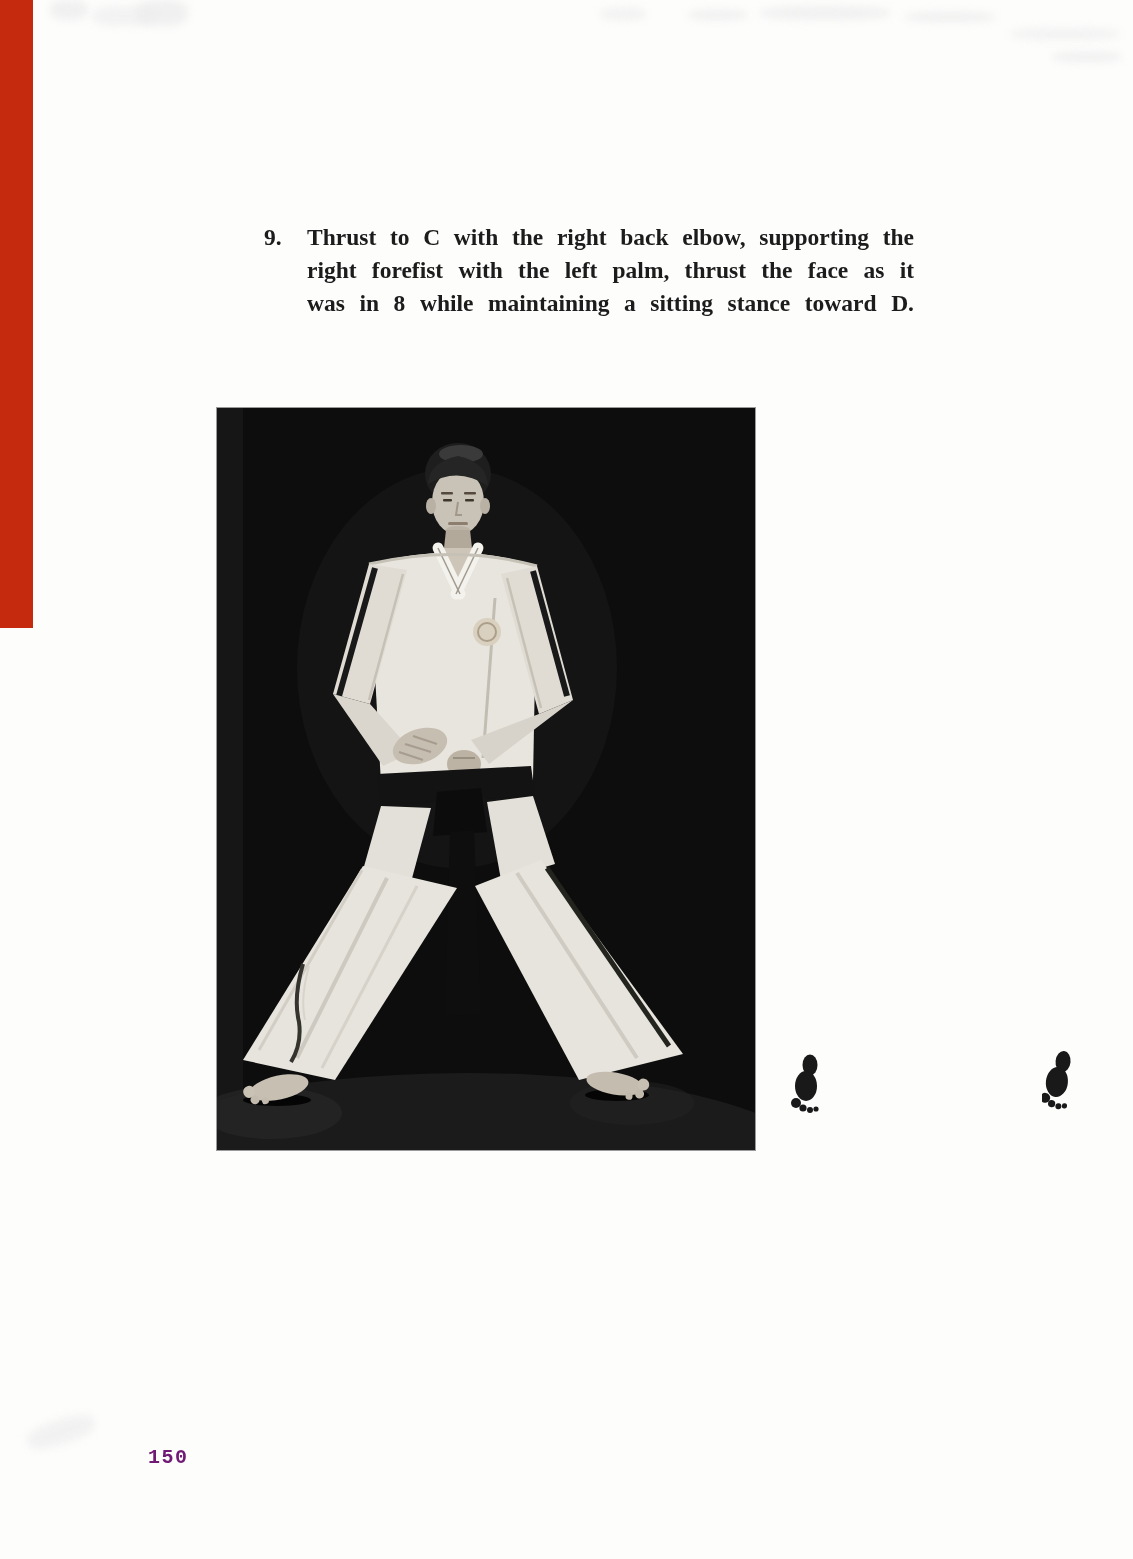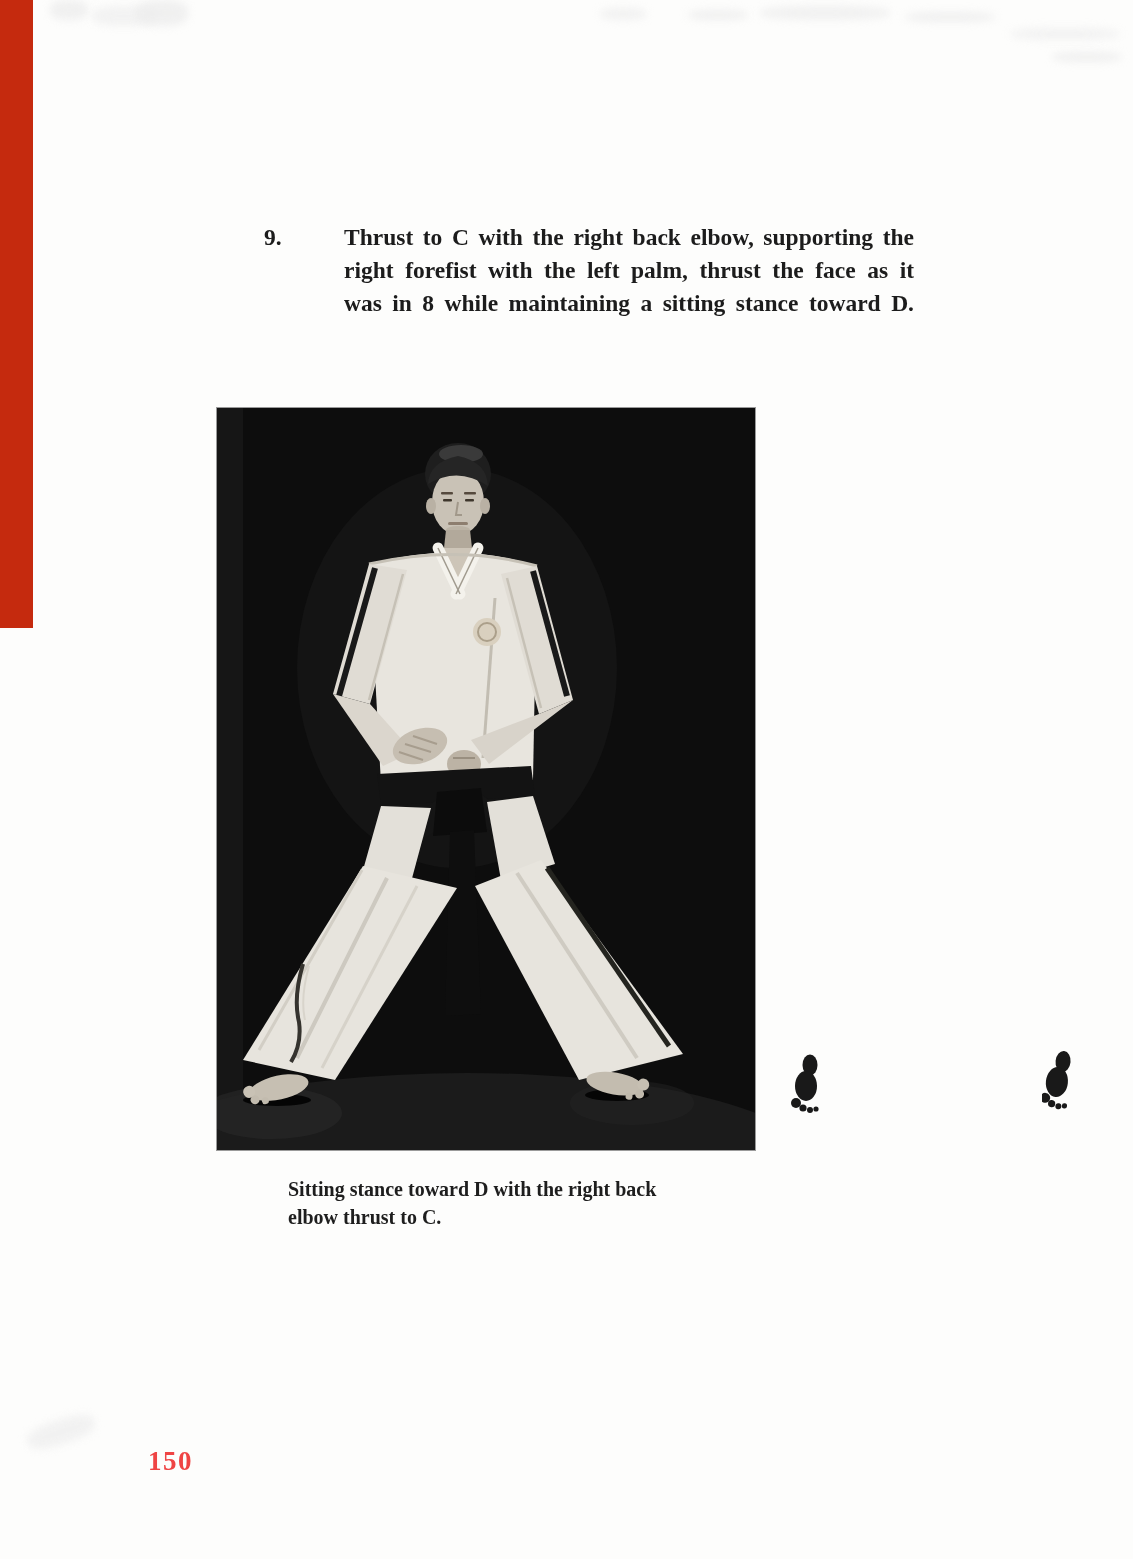"Thrust to C with the" .inst-lines { margin-left: 80px -> 43px }
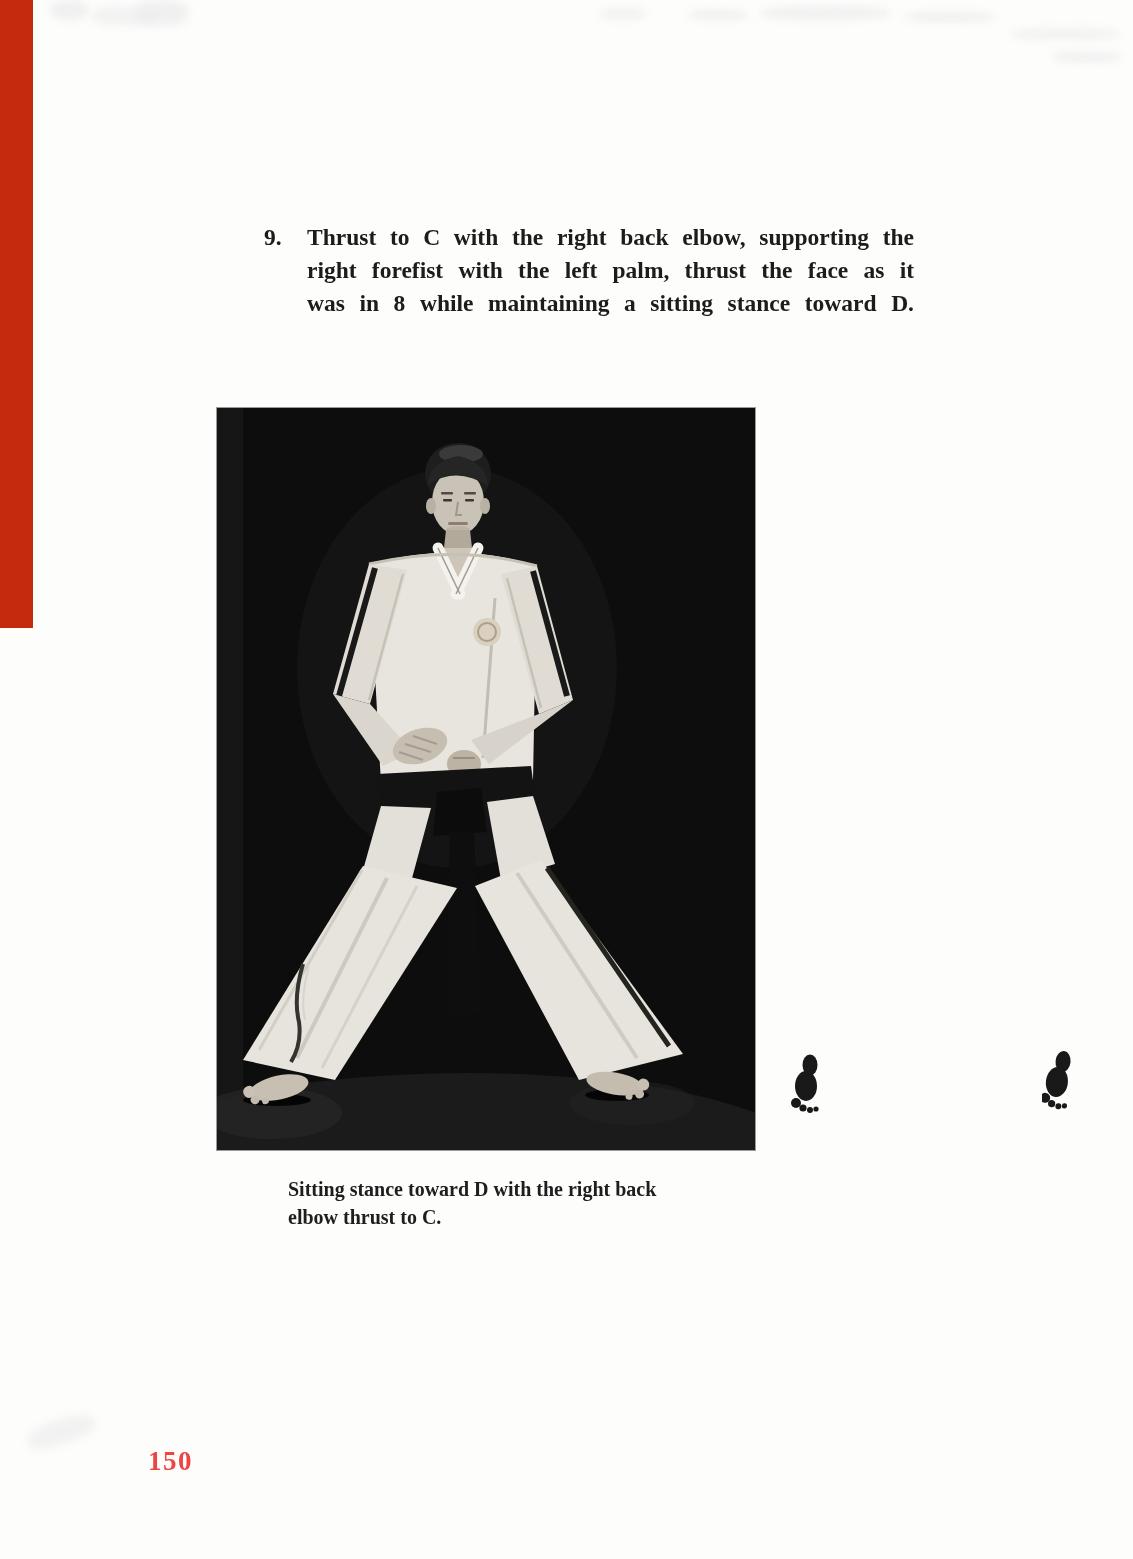"Sitting stance toward D with" div.caption { html: <div> <div>Sitting stance toward D with the right back</div> <div>elbow thrust to C.</div> </div> -> none }
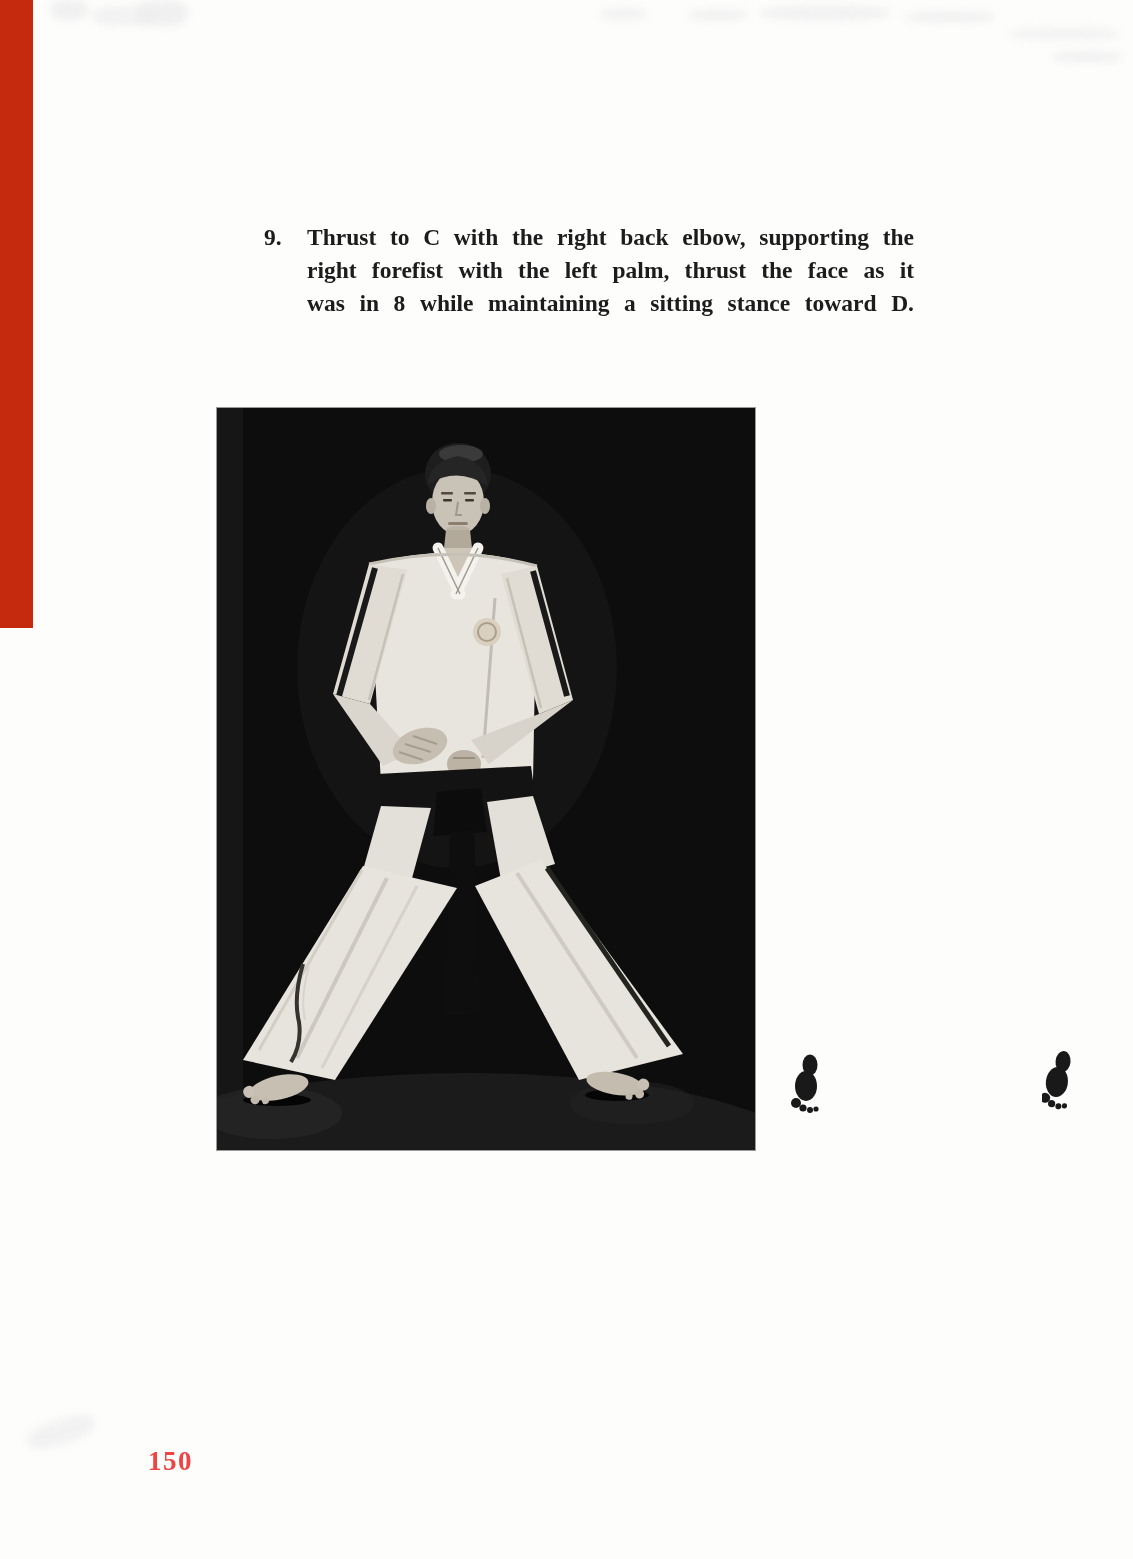"150" .page-num { color: #ef4444 -> #701a75; font-family: Liberation Serif, serif -> Liberation Mono, monospace; font-size: 27px -> 20px }
